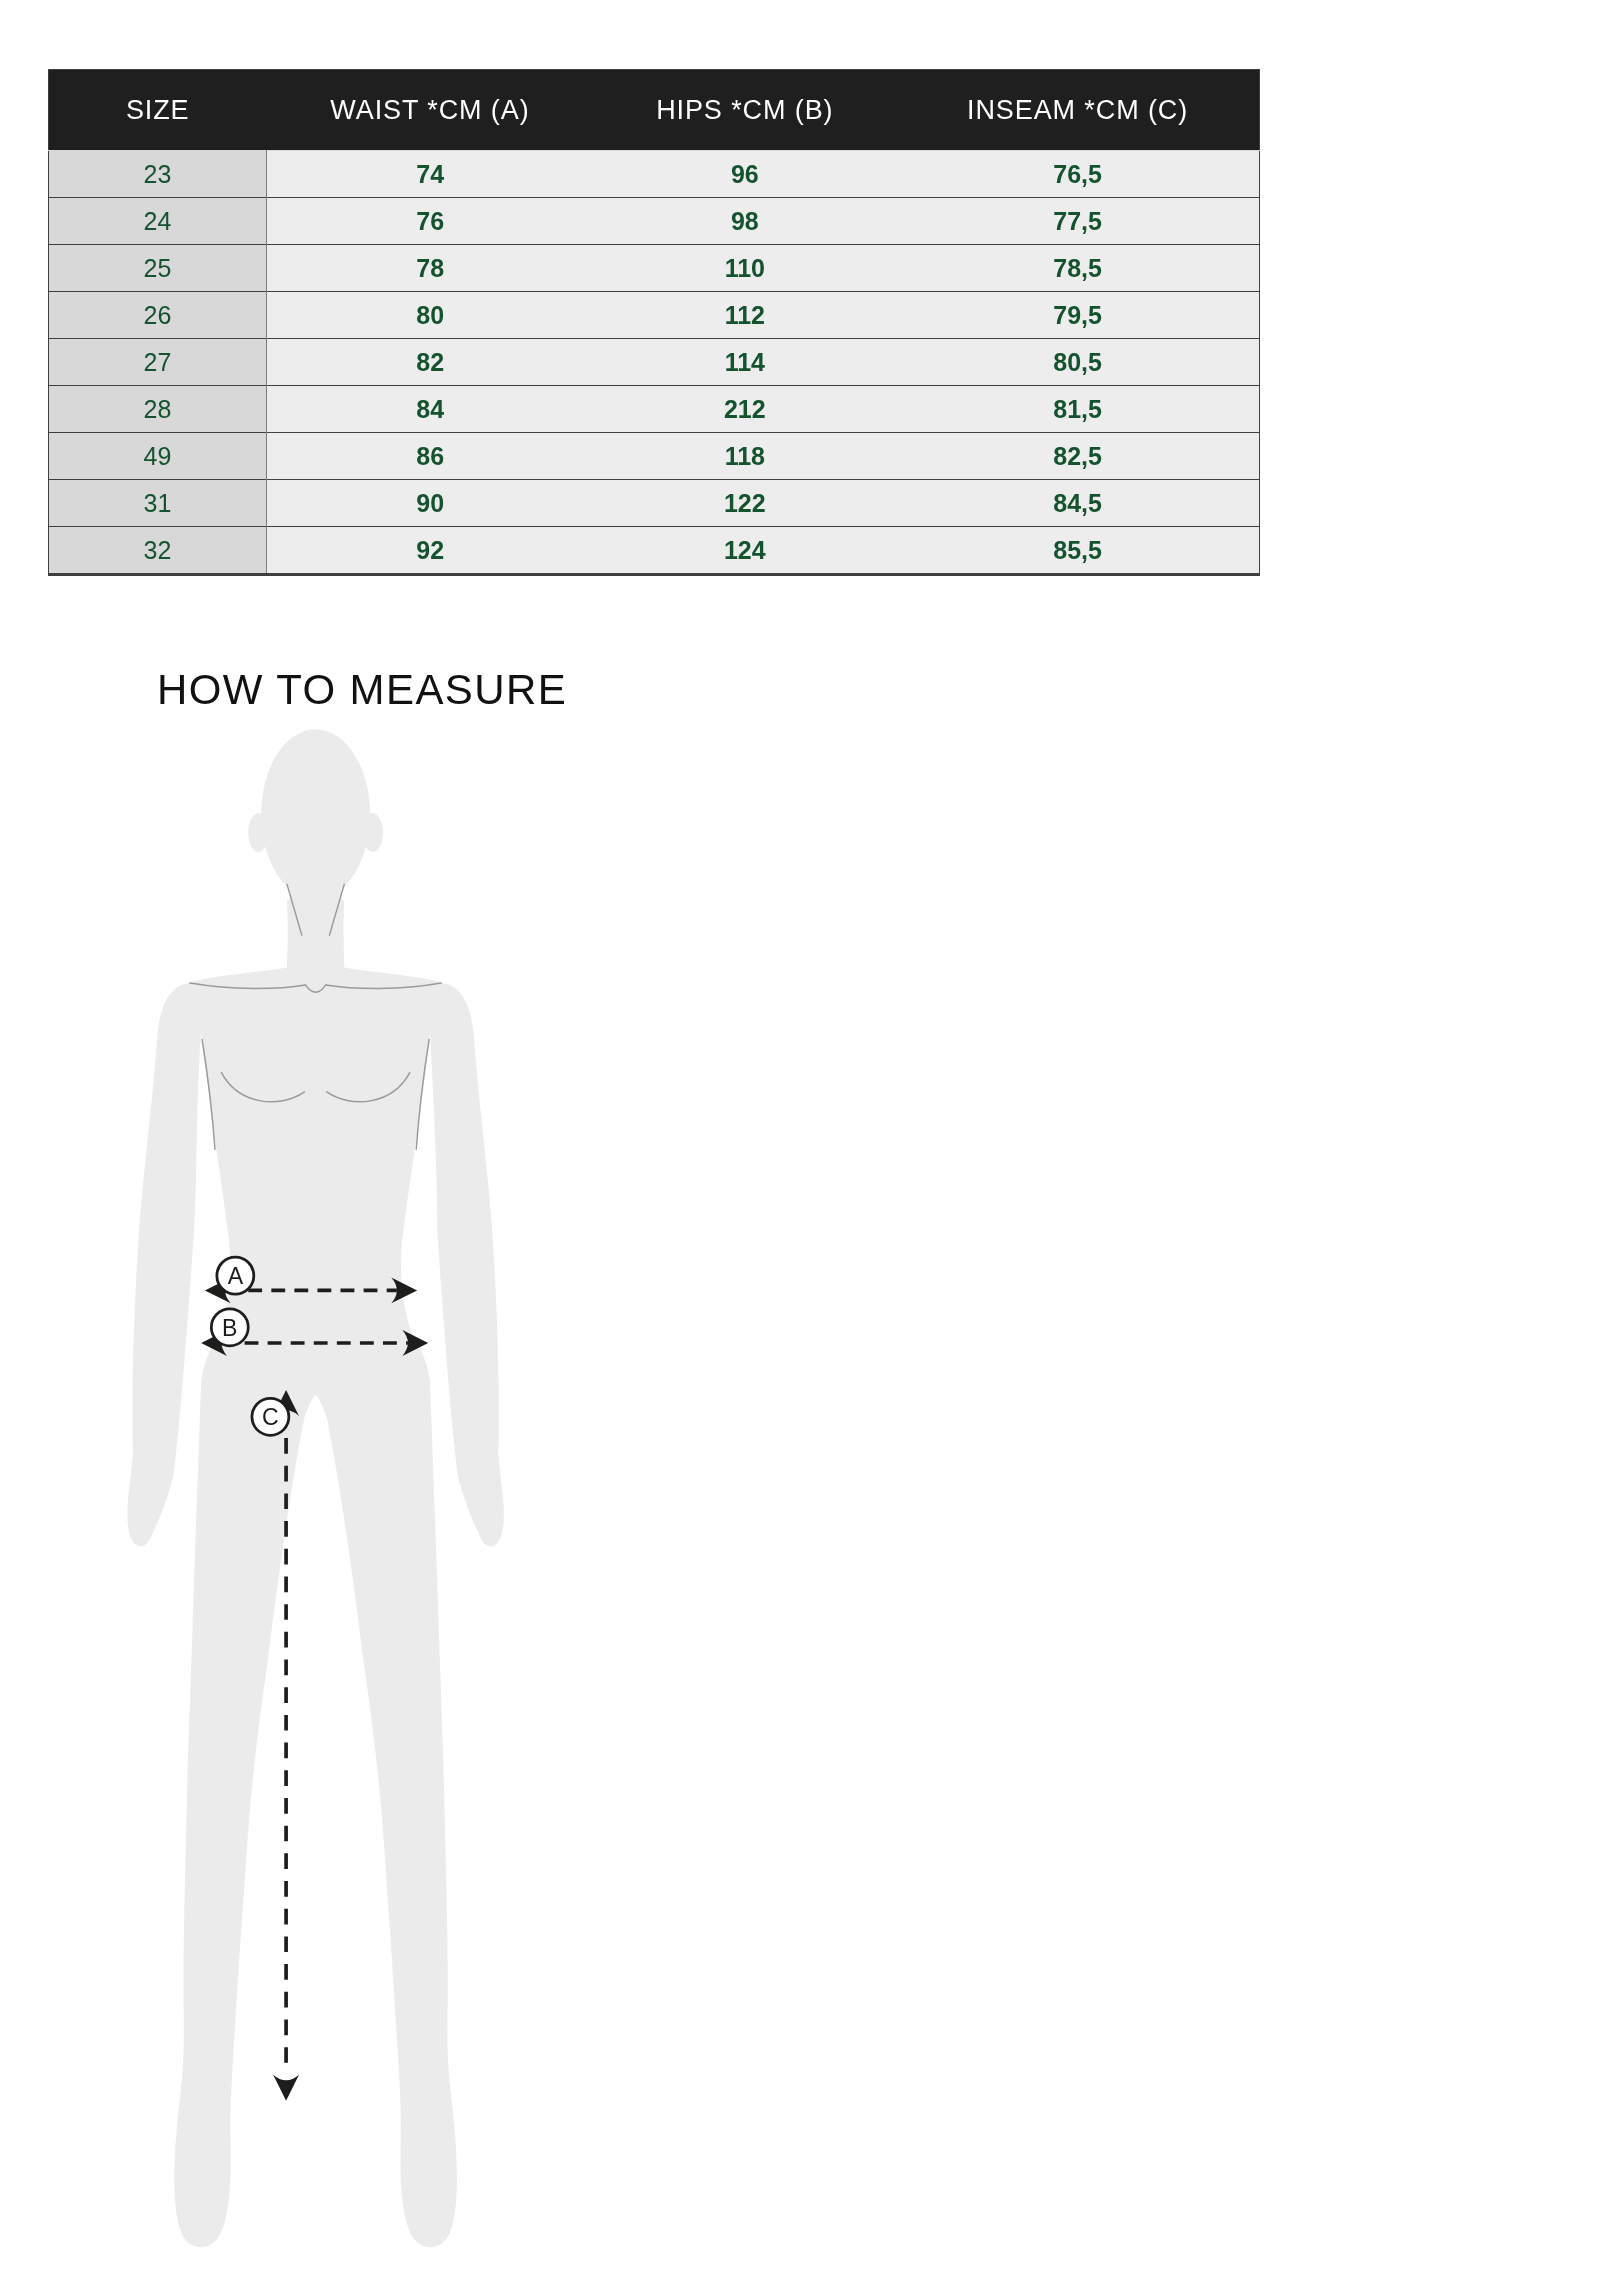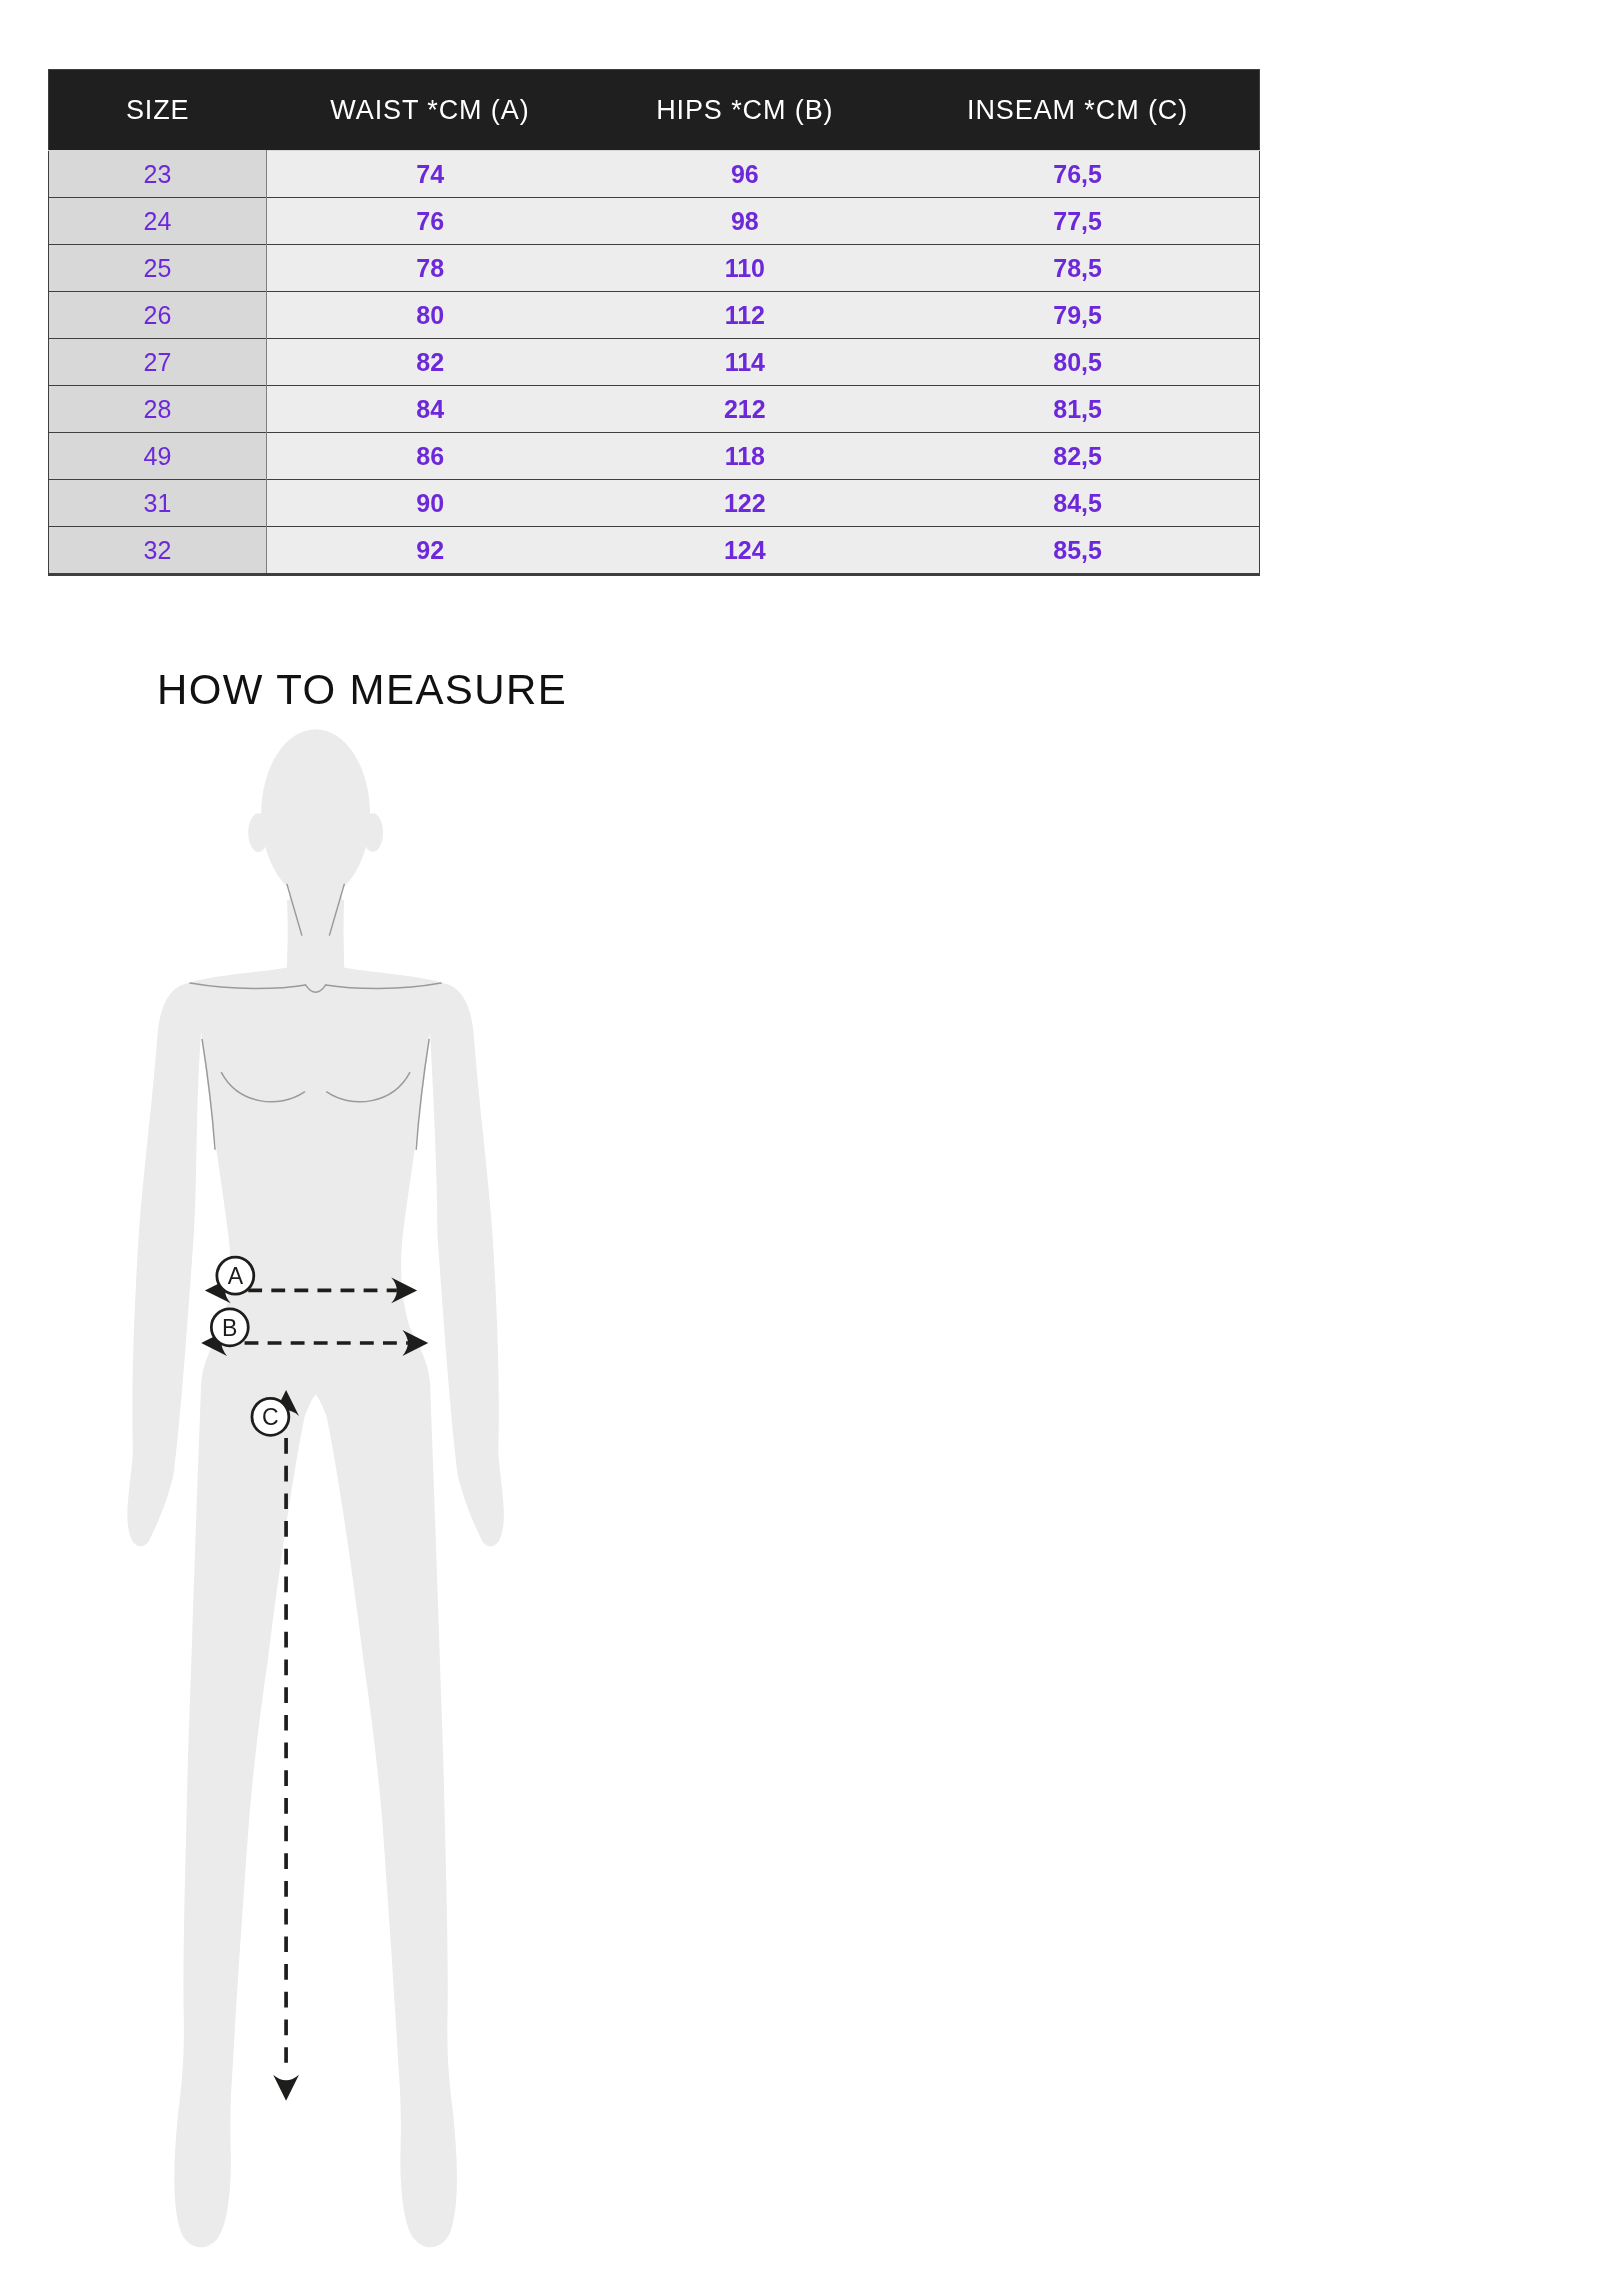"23" table.size-table td { color: #6d28d9 -> #14532d }
